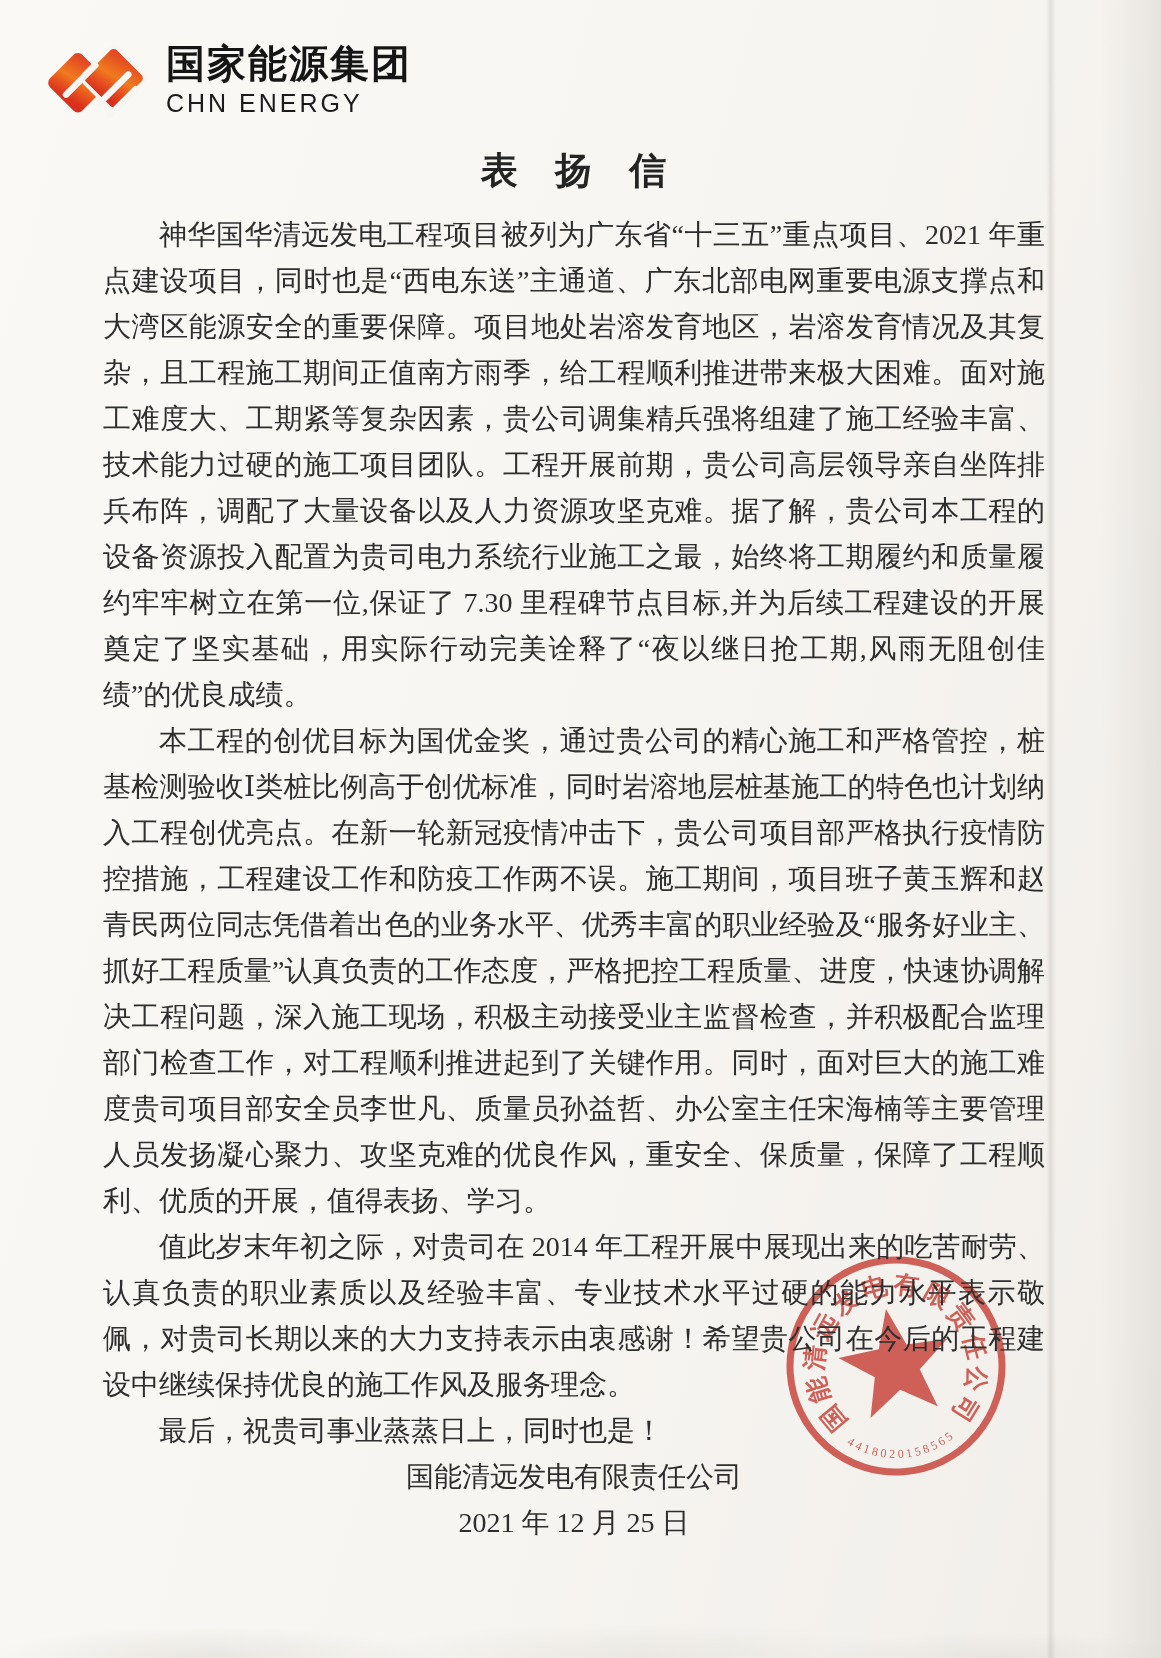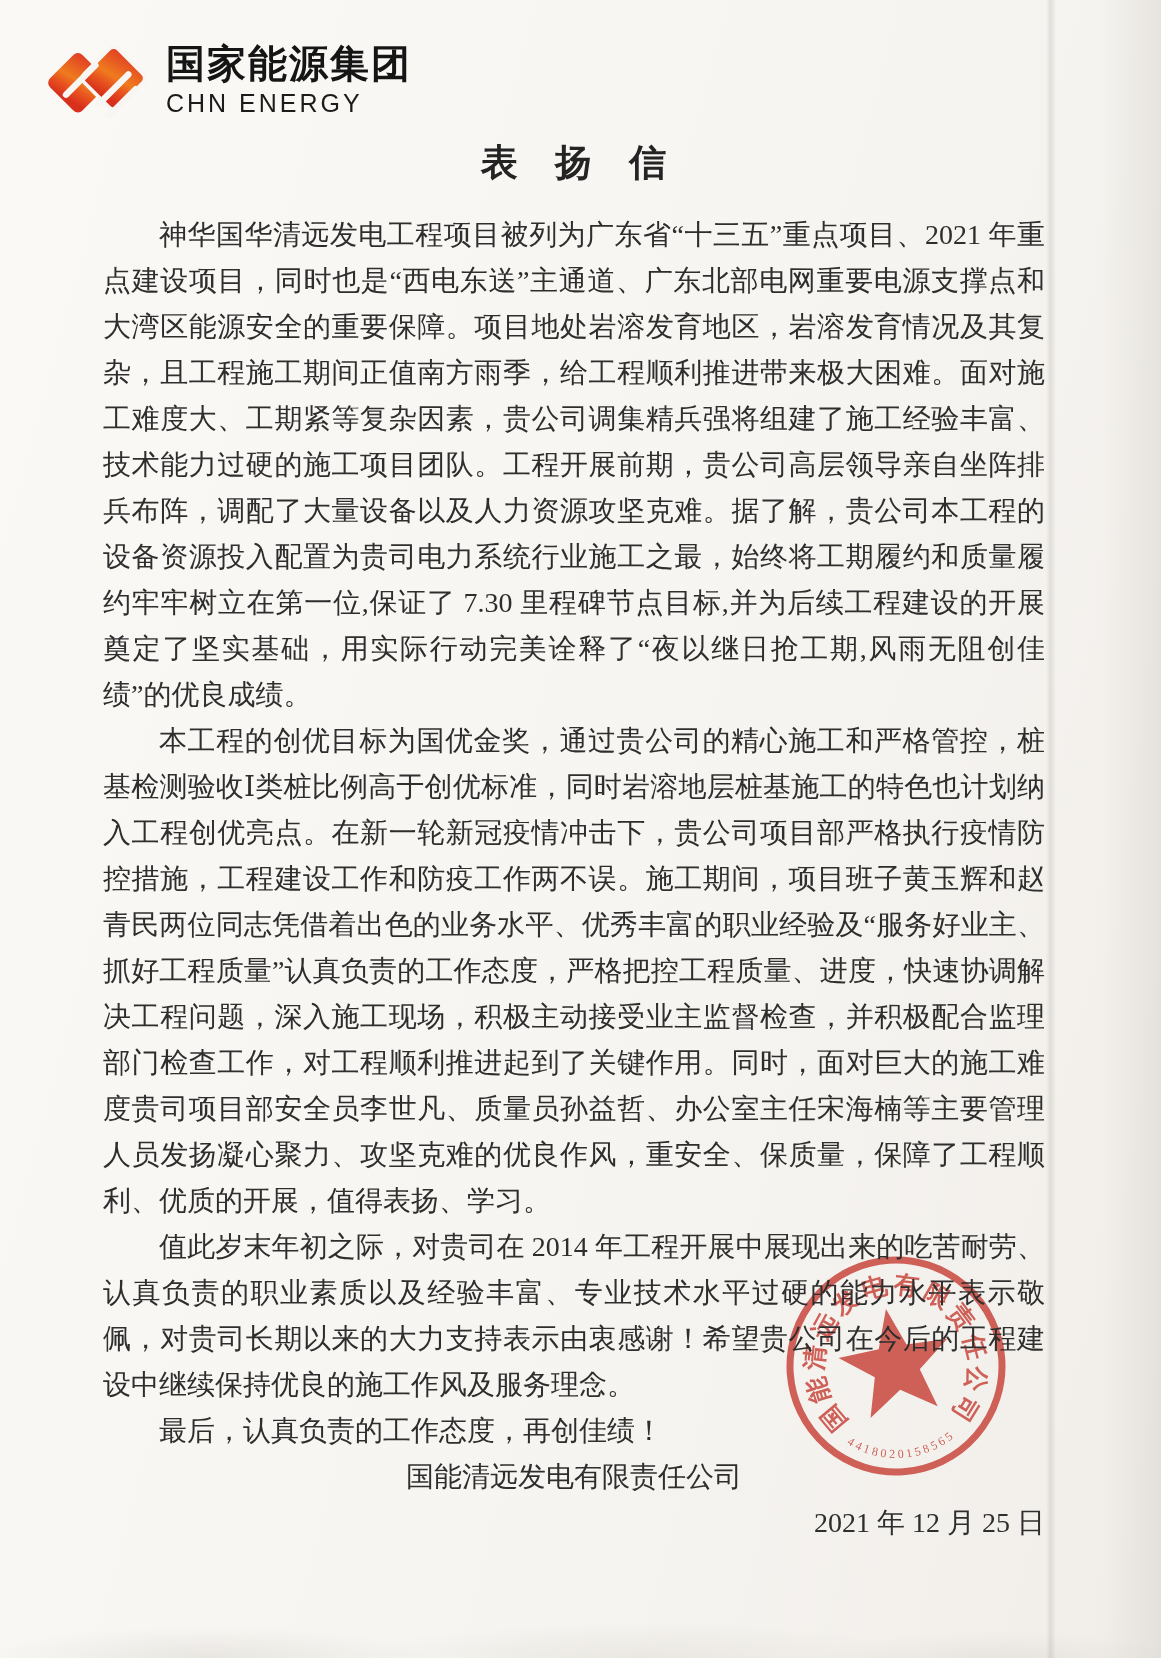"表 扬 信" .title { margin: 0 -> 8px }
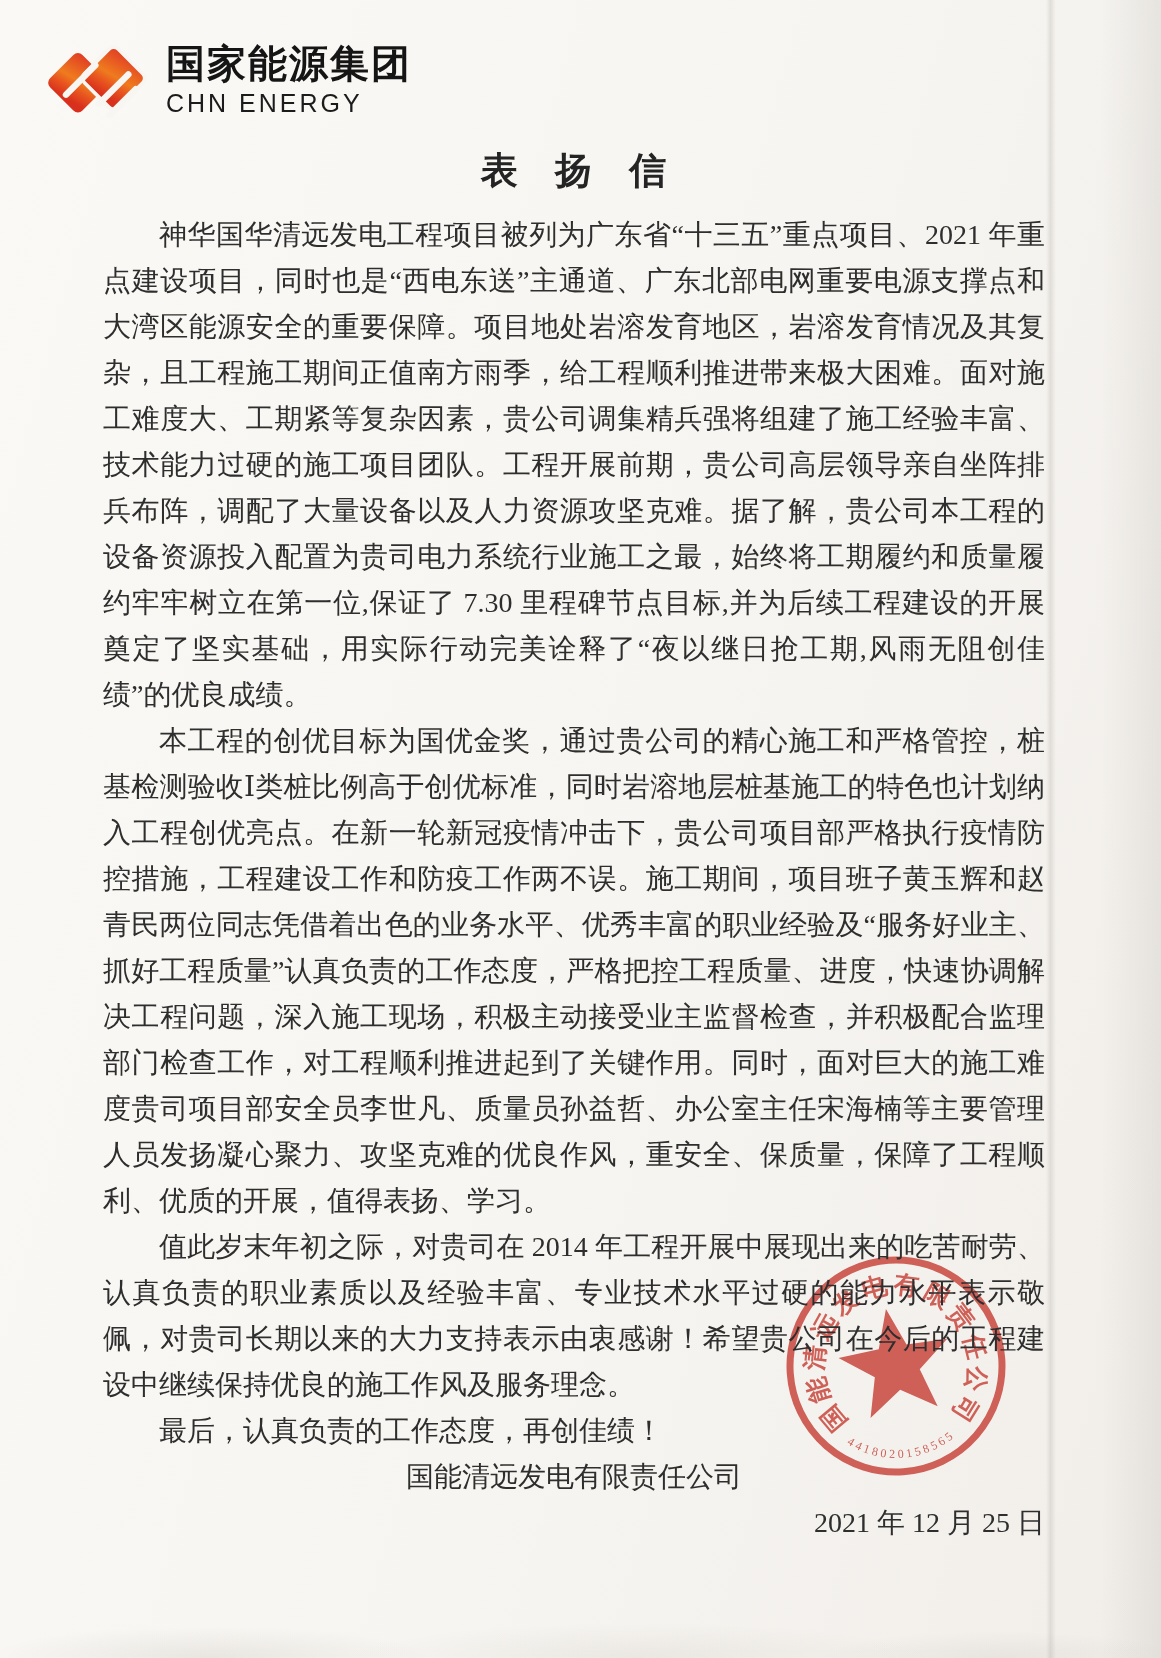"最后，认真负责的工作态度，再创佳绩！" p.para { text: 认真负责的工作态度，再创佳绩 -> 祝贵司事业蒸蒸日上，同时也是 }
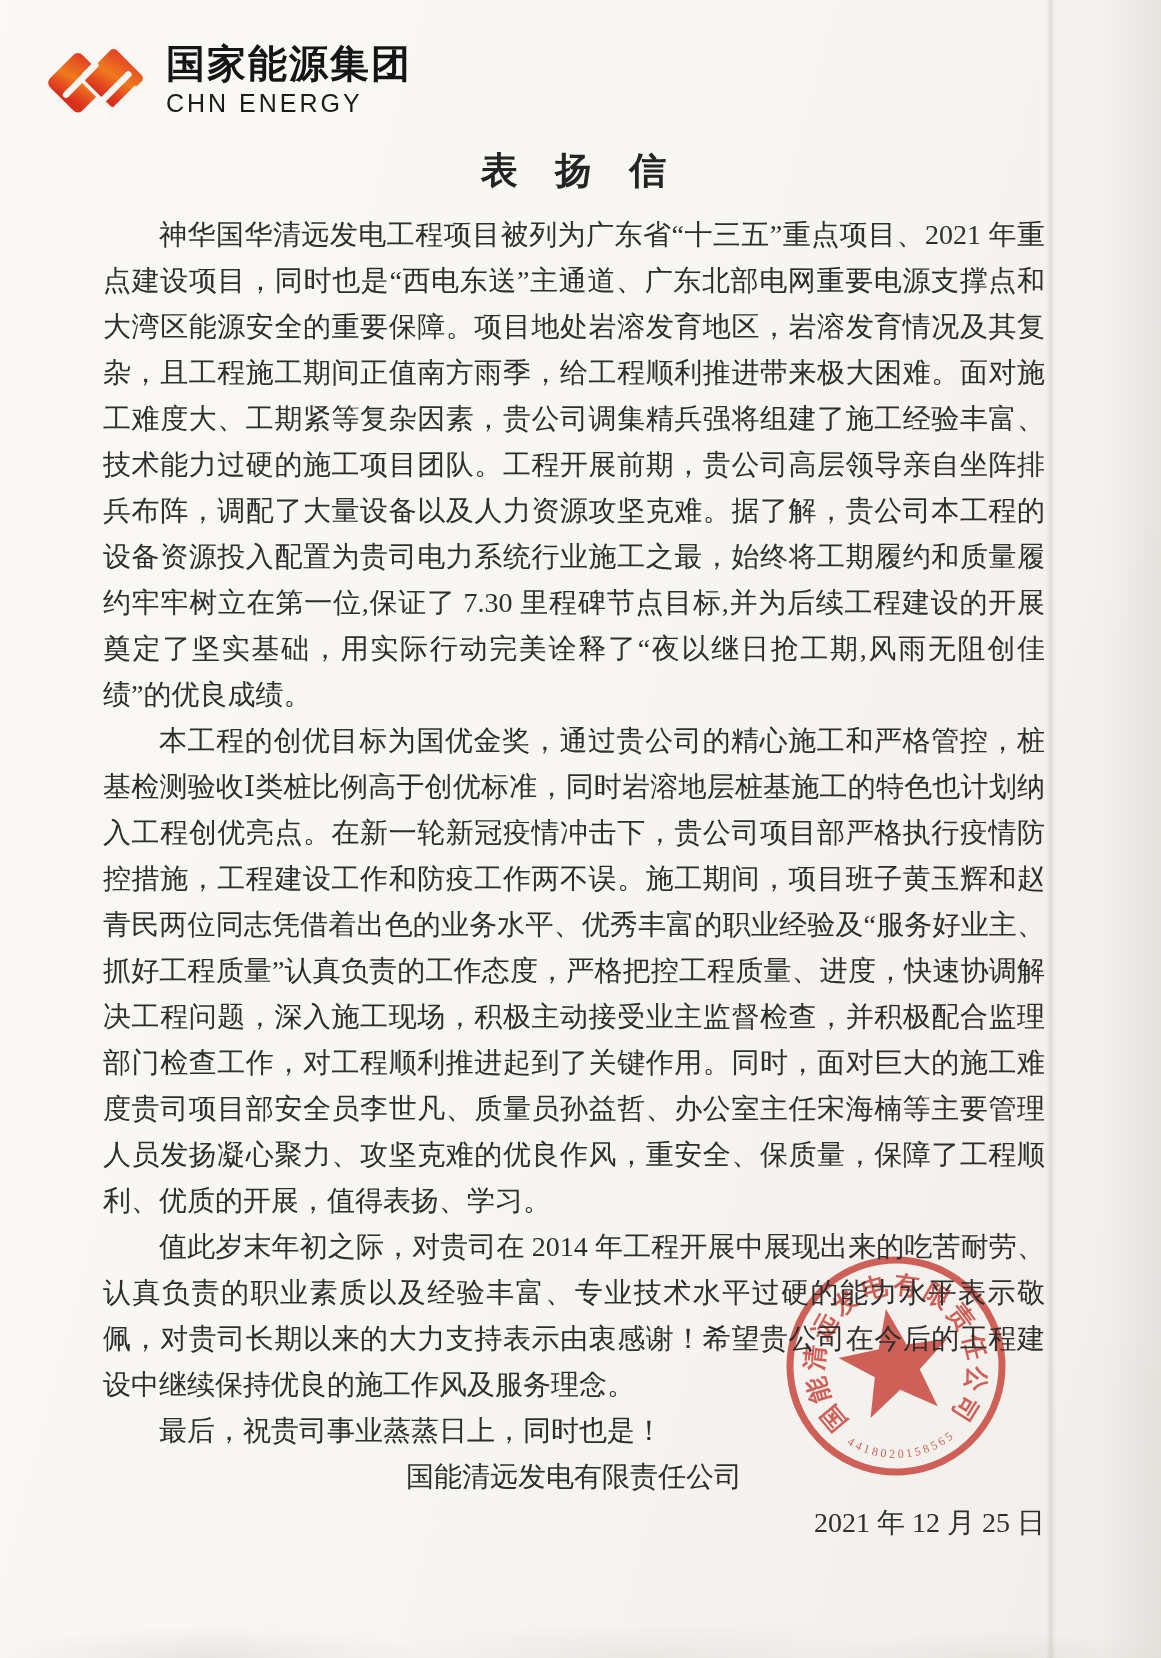"2021 年 12 月 25" .date-line { text-align: right -> center }
